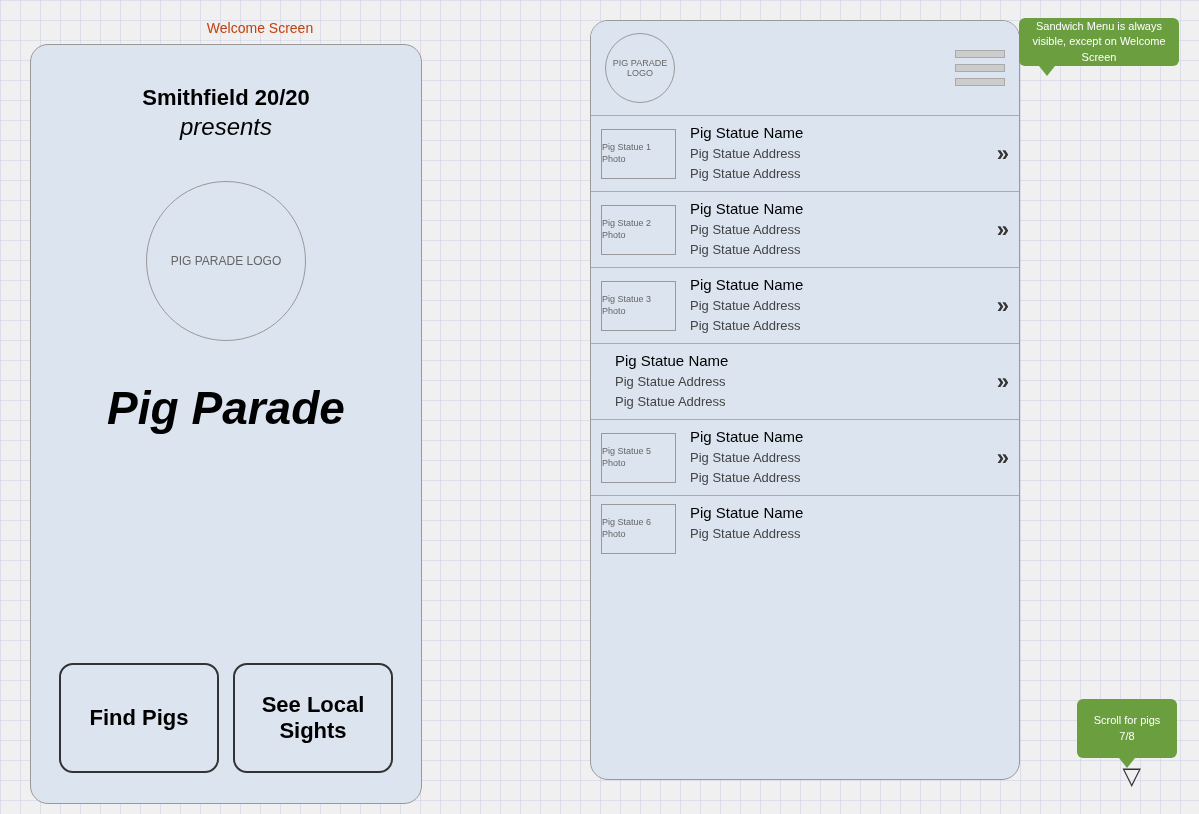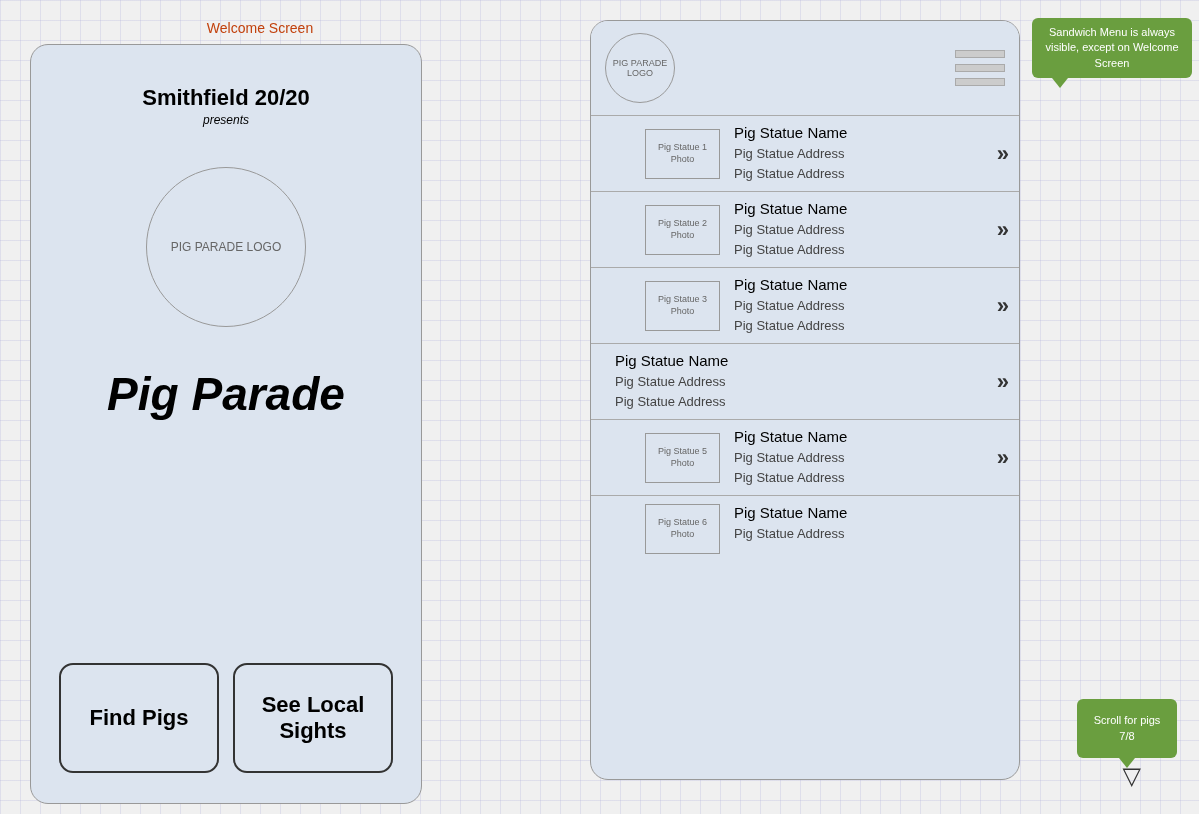"Sandwich Menu is always visible," .tooltip-sandwich { padding: 7px 9px -> 1px 9px; right: 7px -> 20px }
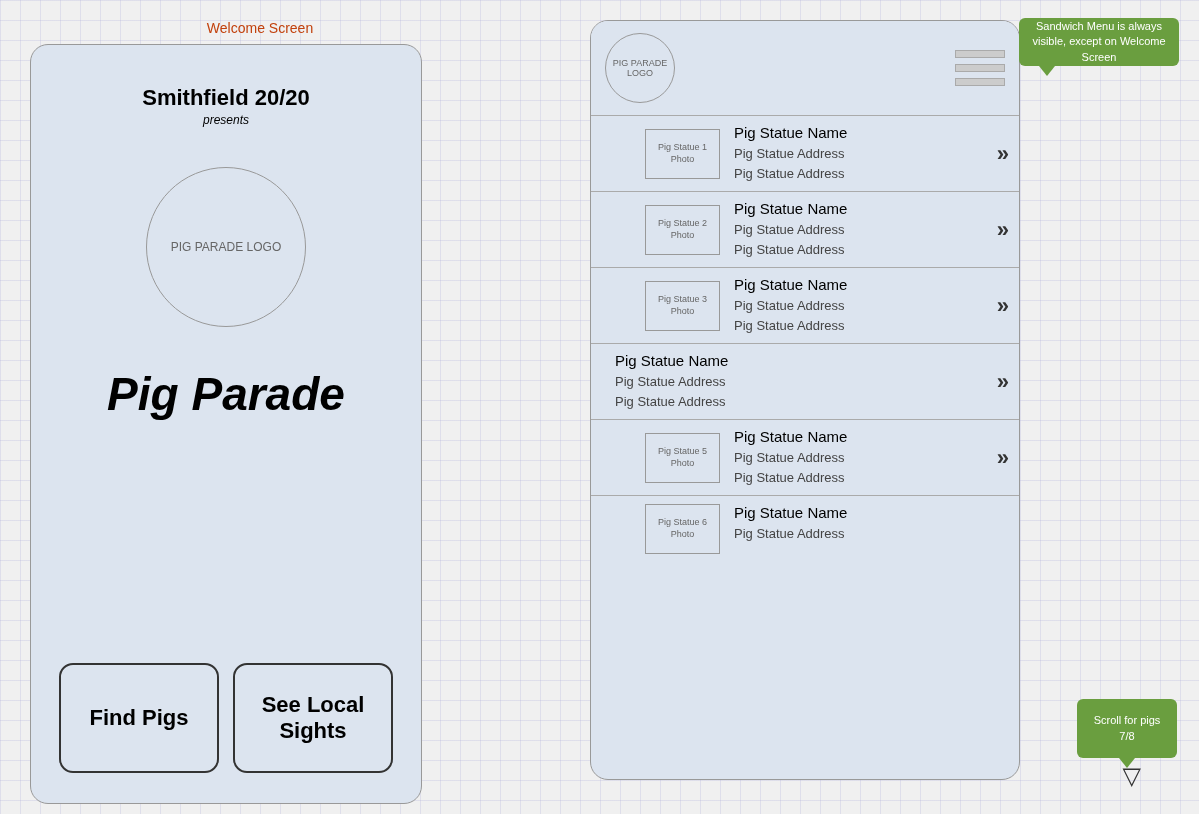"presents" .welcome-title-italic { font-size: 12px -> 24px }
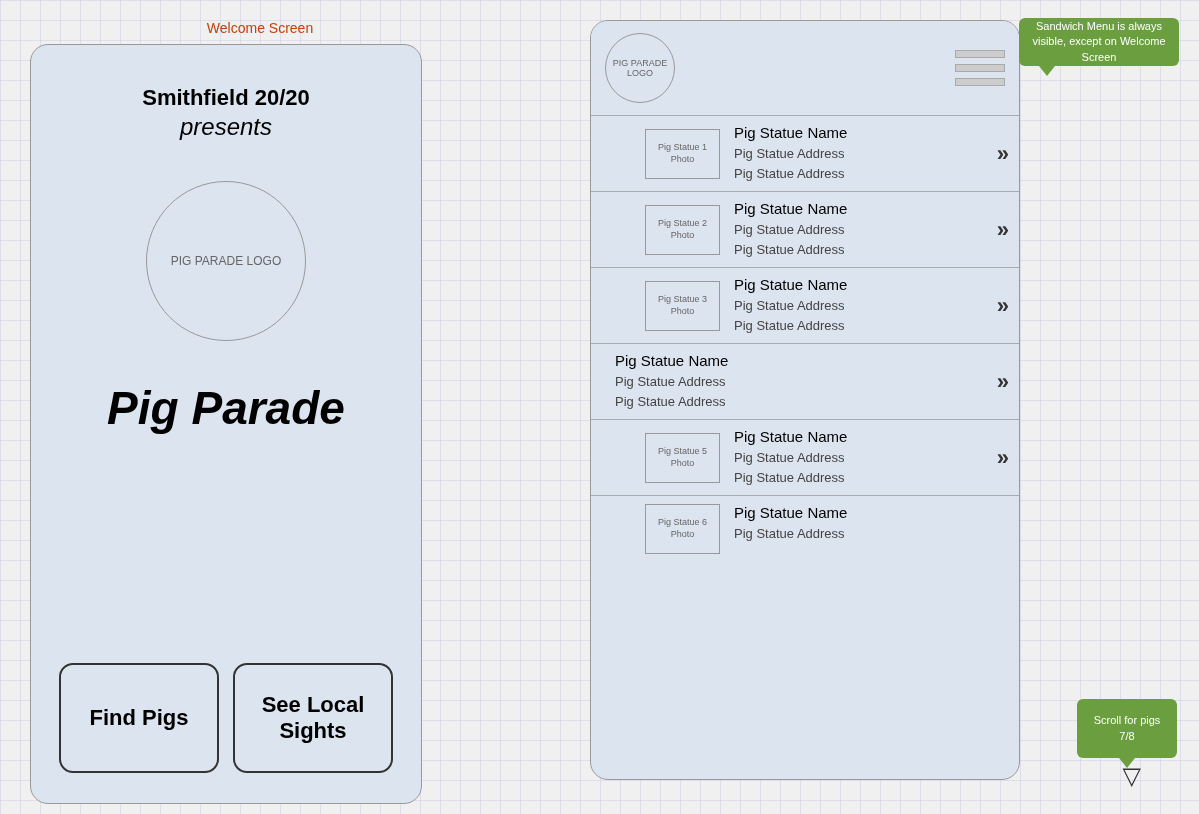"Pig Statue 1 Photo" .pig-photo-box { margin-left: 44px -> none; text-align: center -> left }
